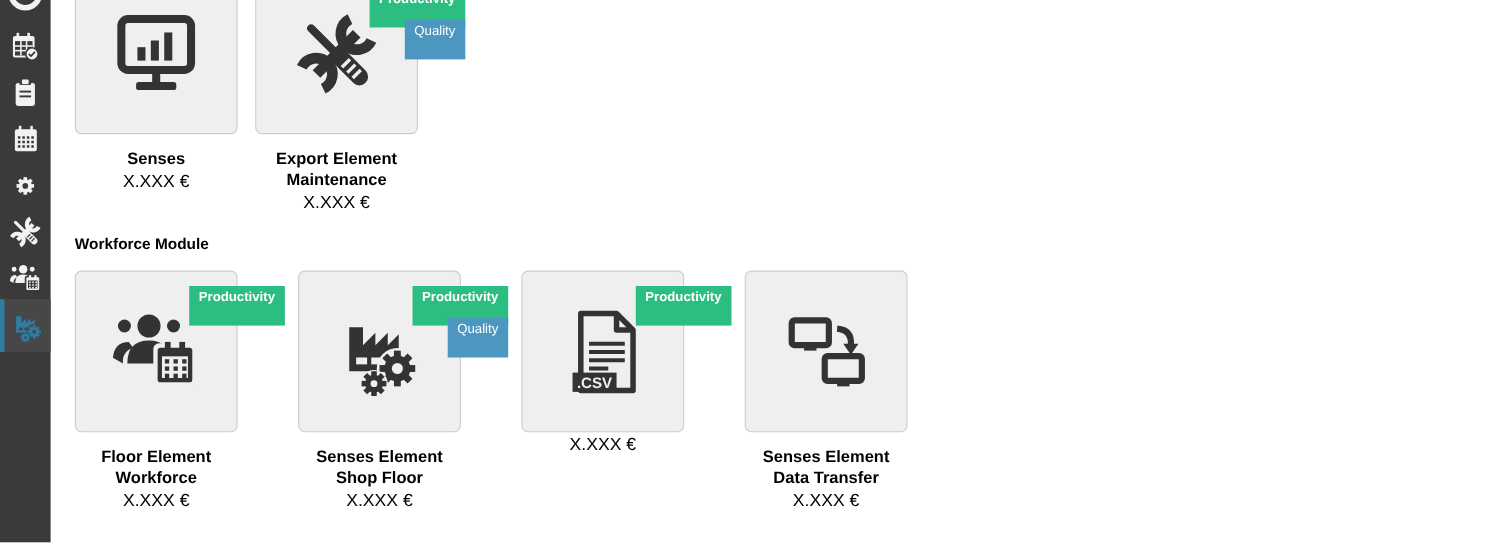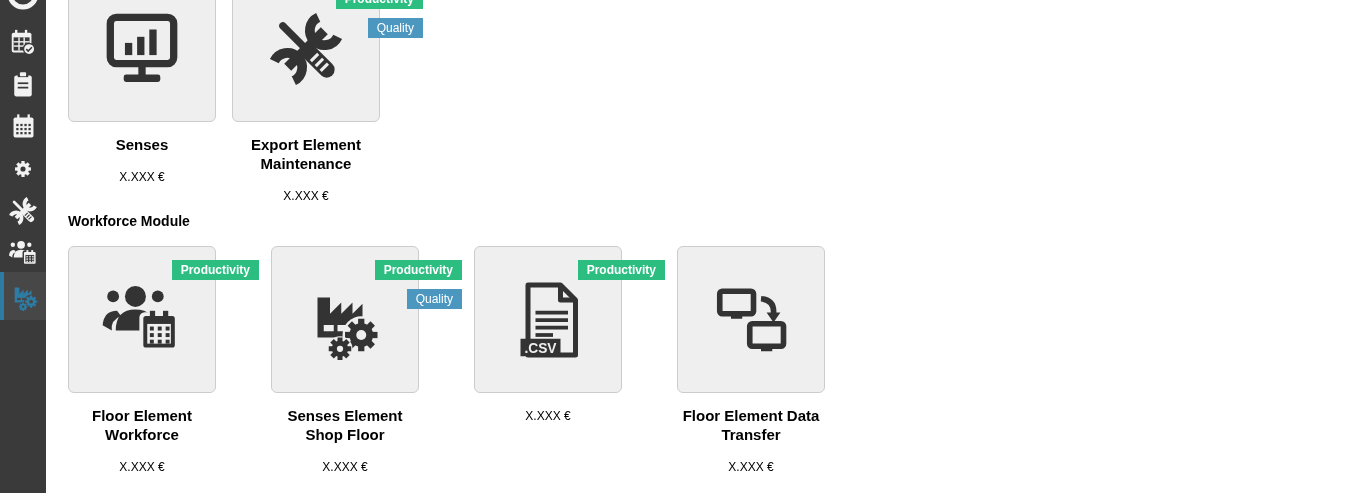"Quality" .badge { height: 20px -> 36px }
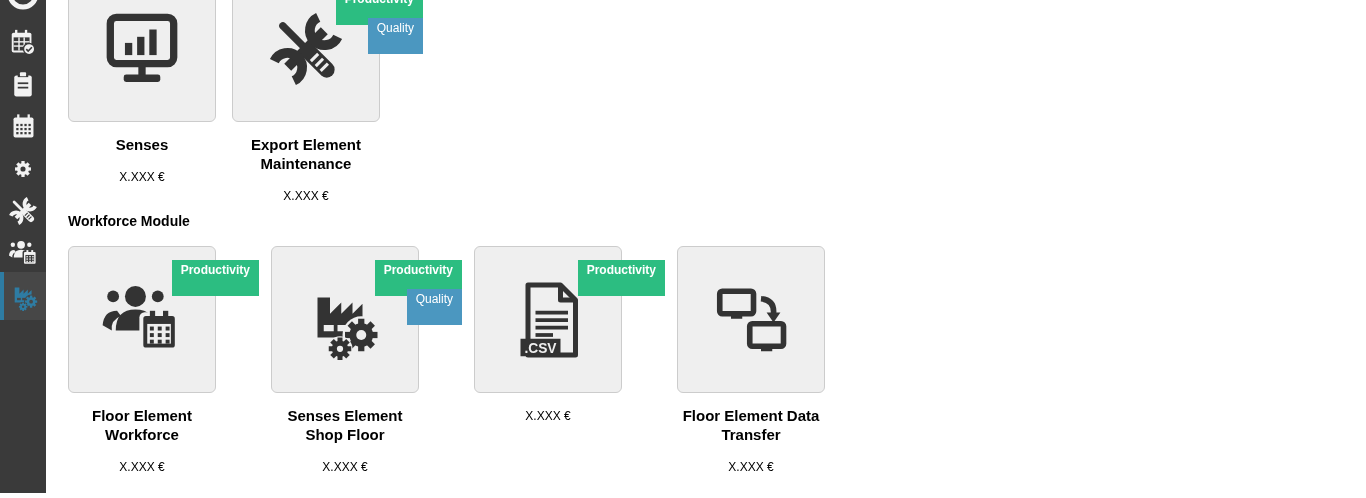"X.XXX €" .price { font-size: 12px -> 16px; margin-top: 16px -> 5px }
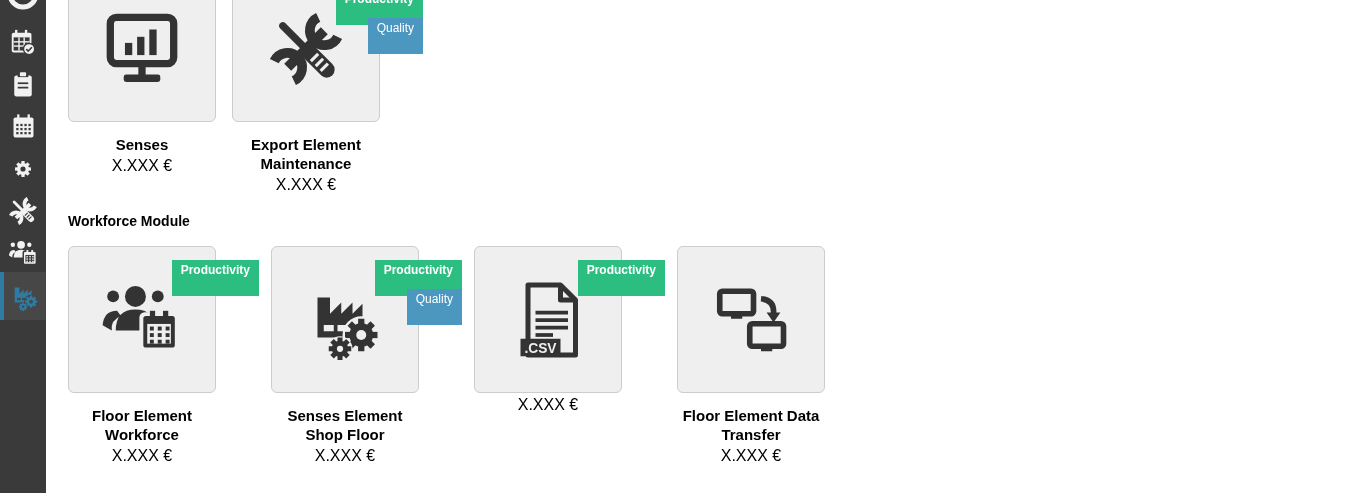"Floor Element Data Transfer" div.title { text: Floor -> Senses }
